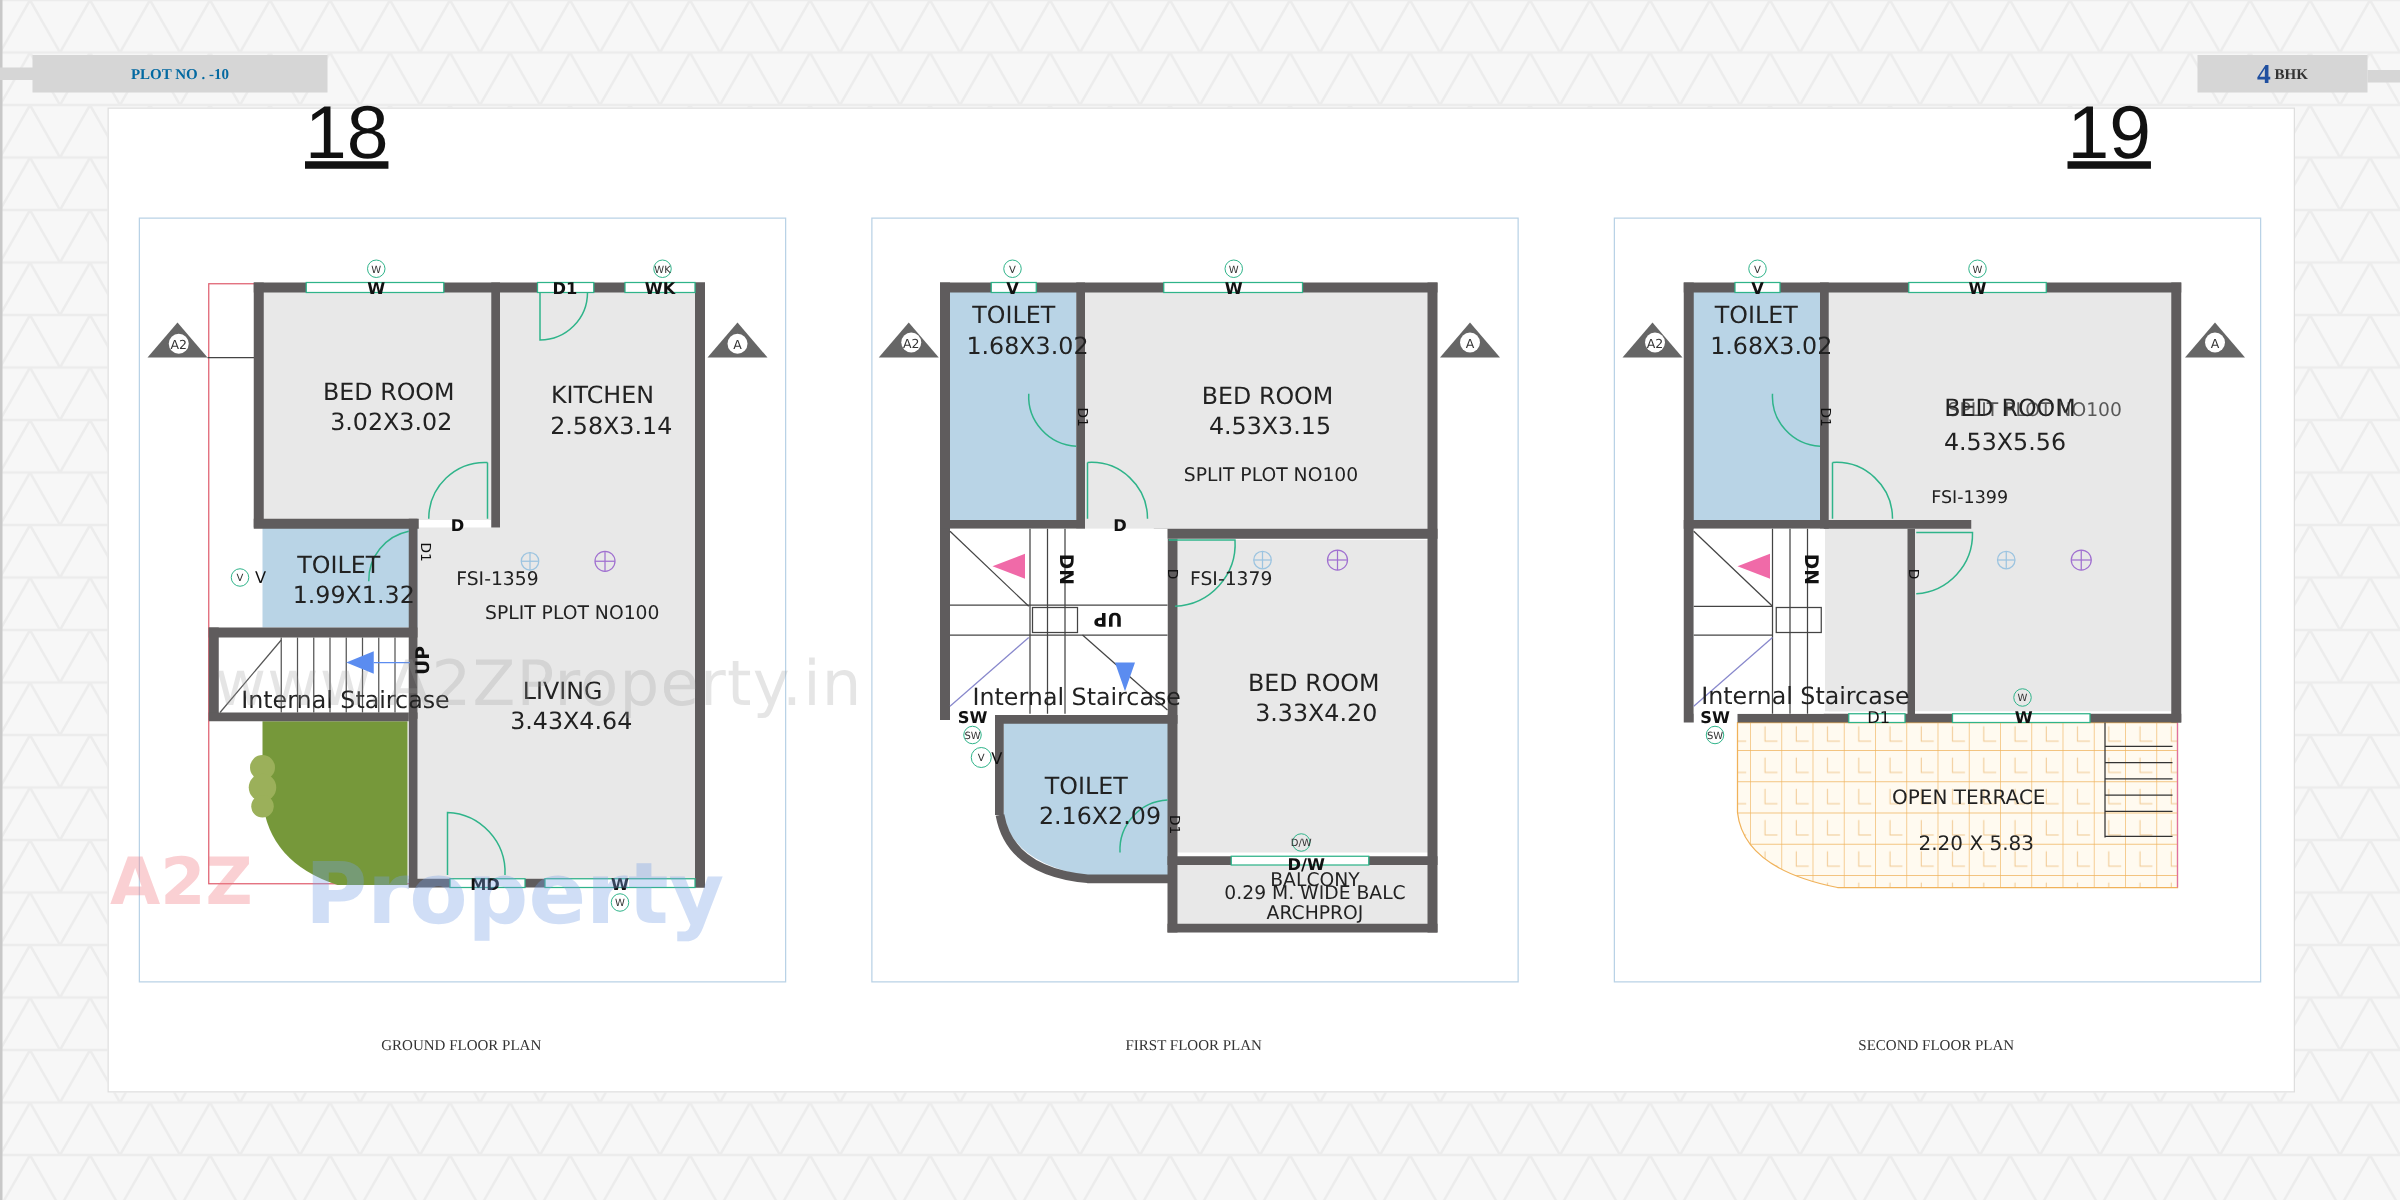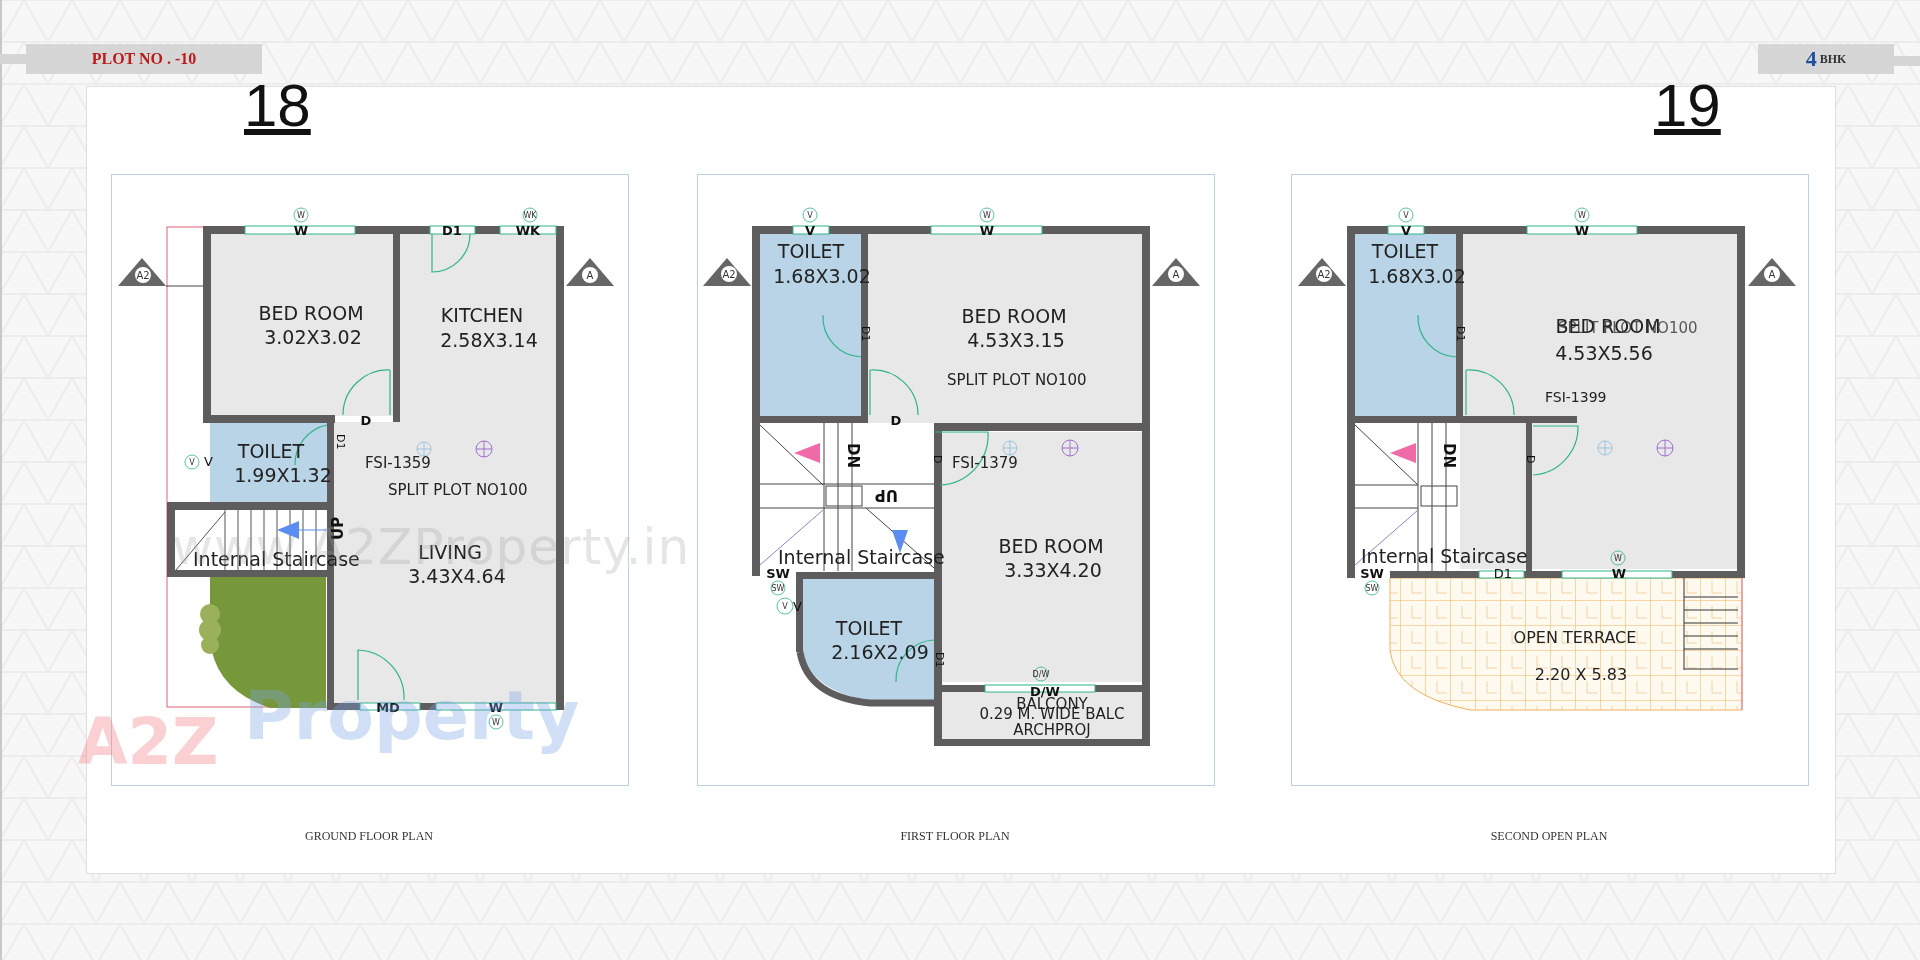"PLOT NO . -10" .plot-tab { color: #b91c1c -> #0369a1; font-size: 16px -> 12px }
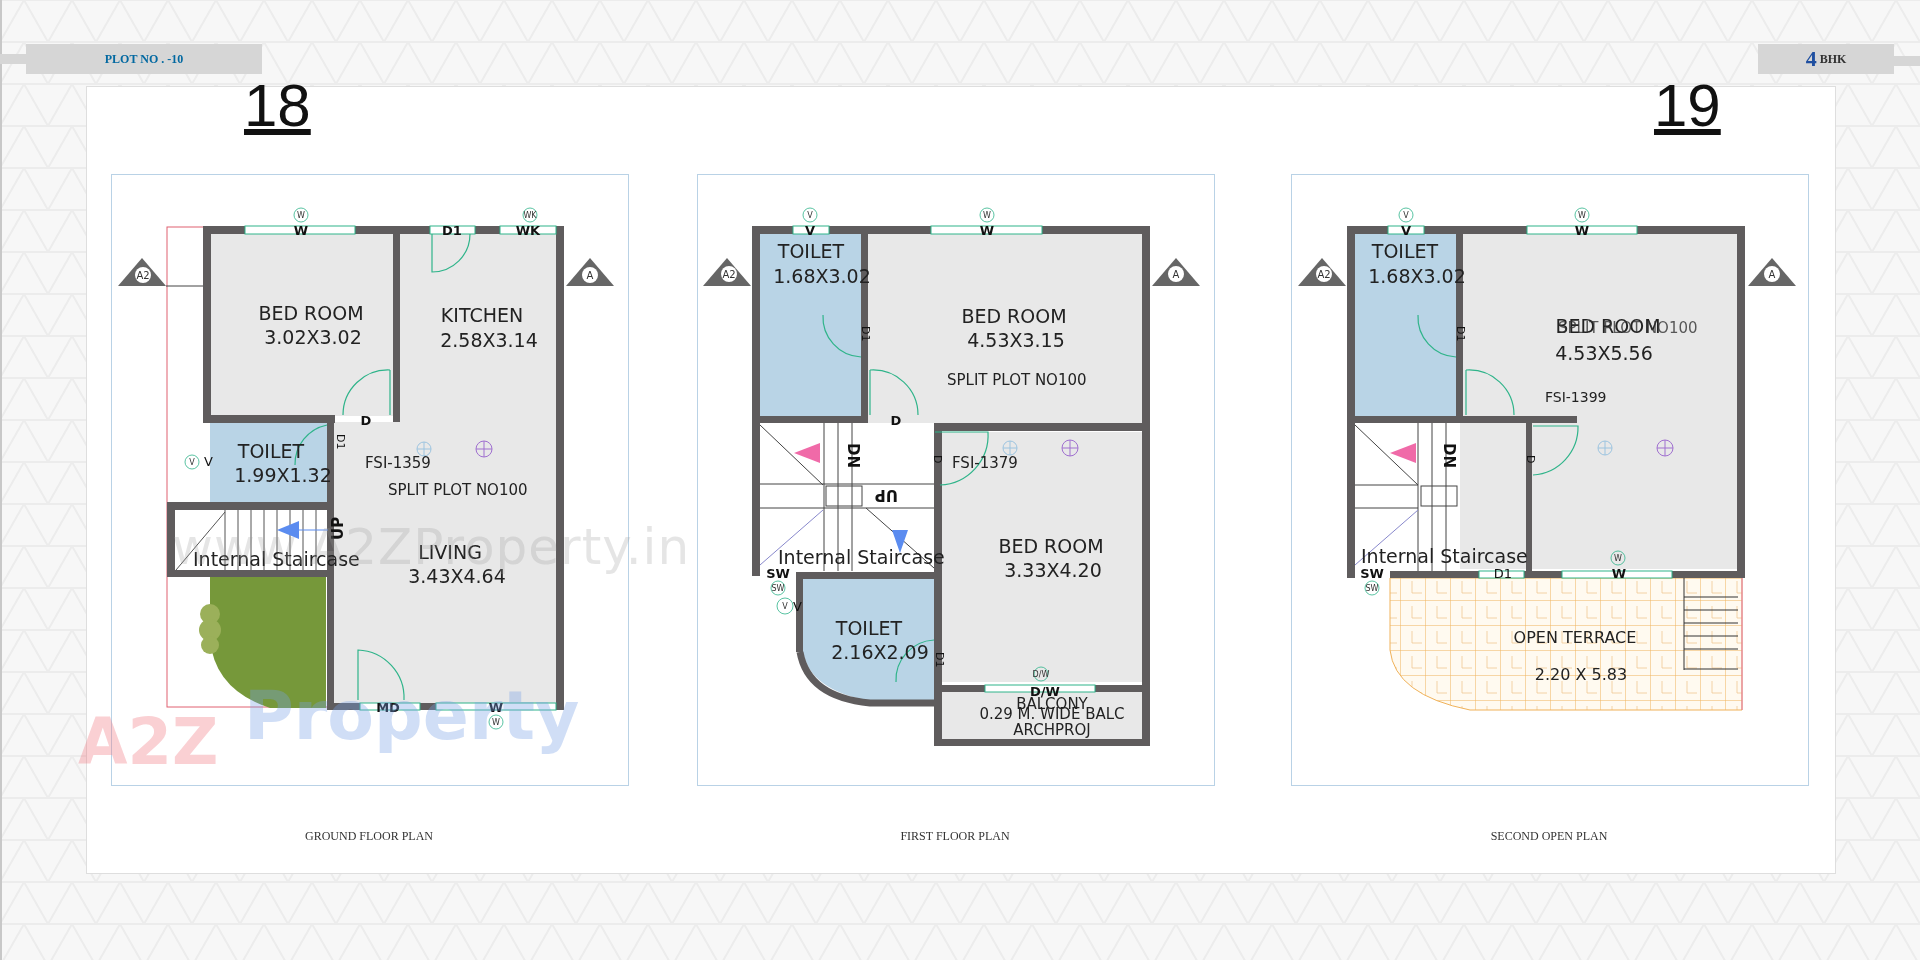"A2Z" div.watermark { font-size: 64px -> 52px; left: 78px -> 88px; margin-top: 29px -> none }
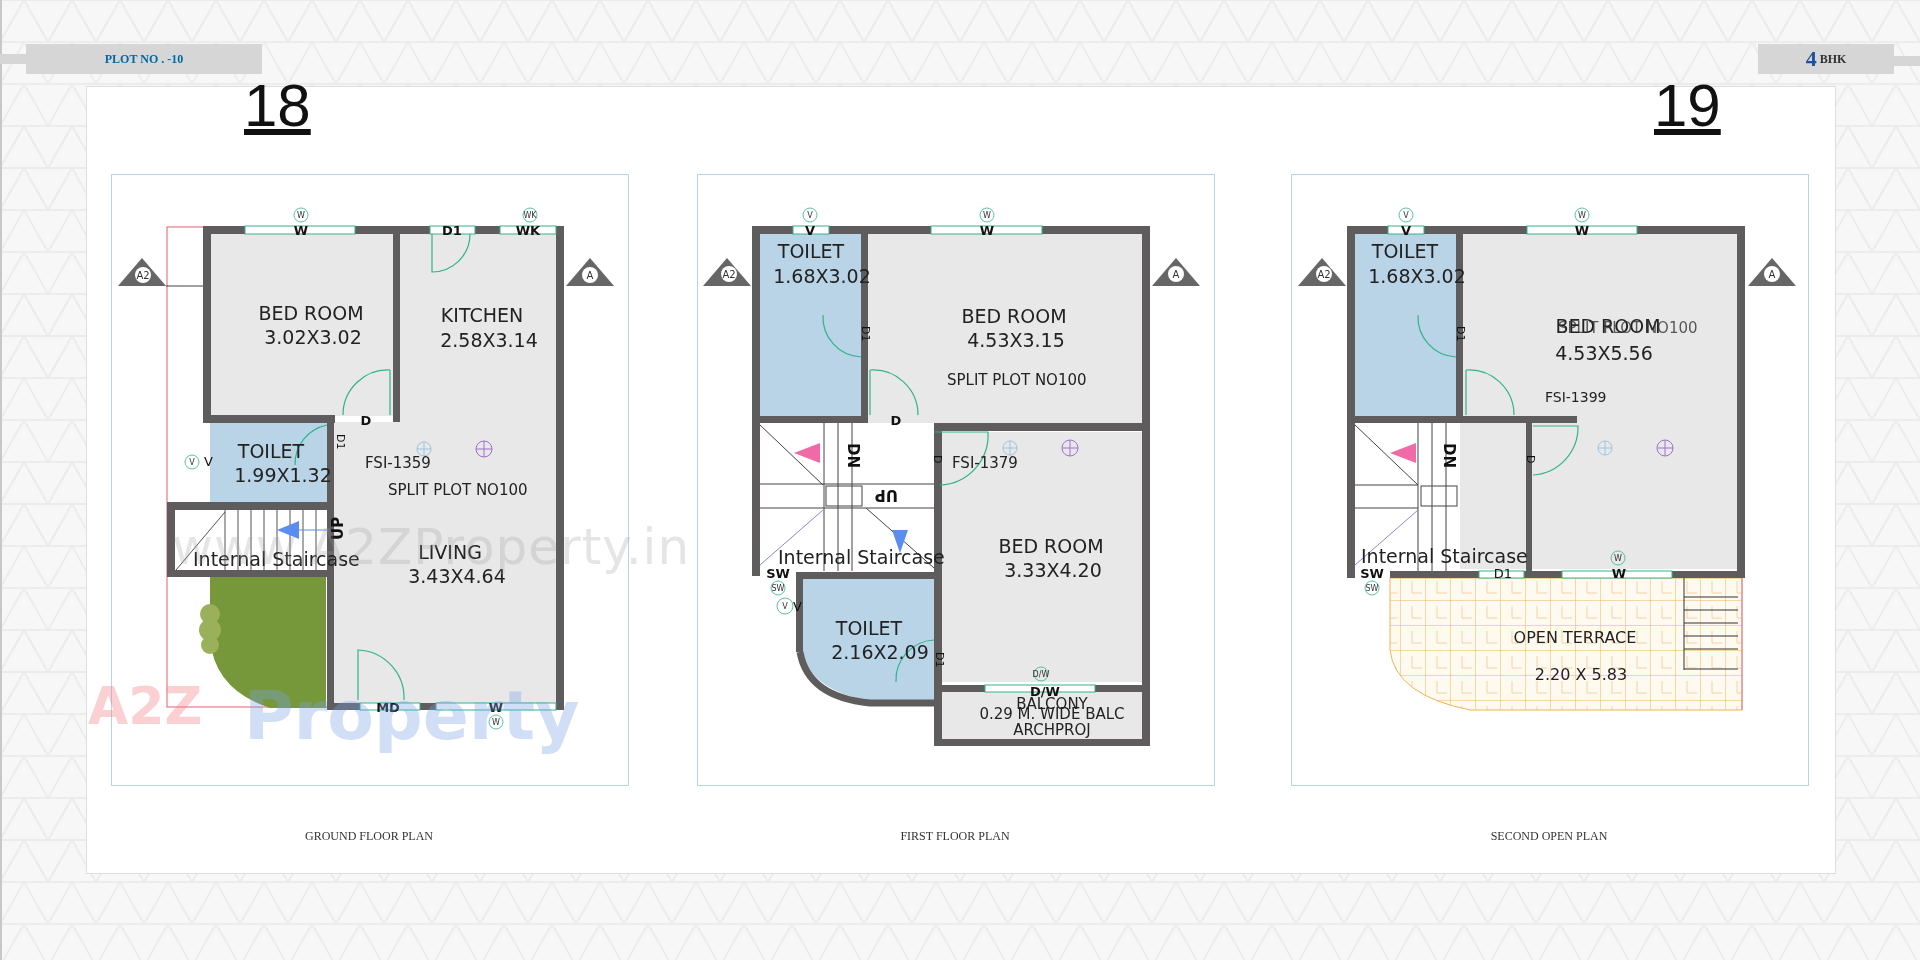"SECOND OPEN PLAN" div.caption { text: OPEN -> FLOOR }
